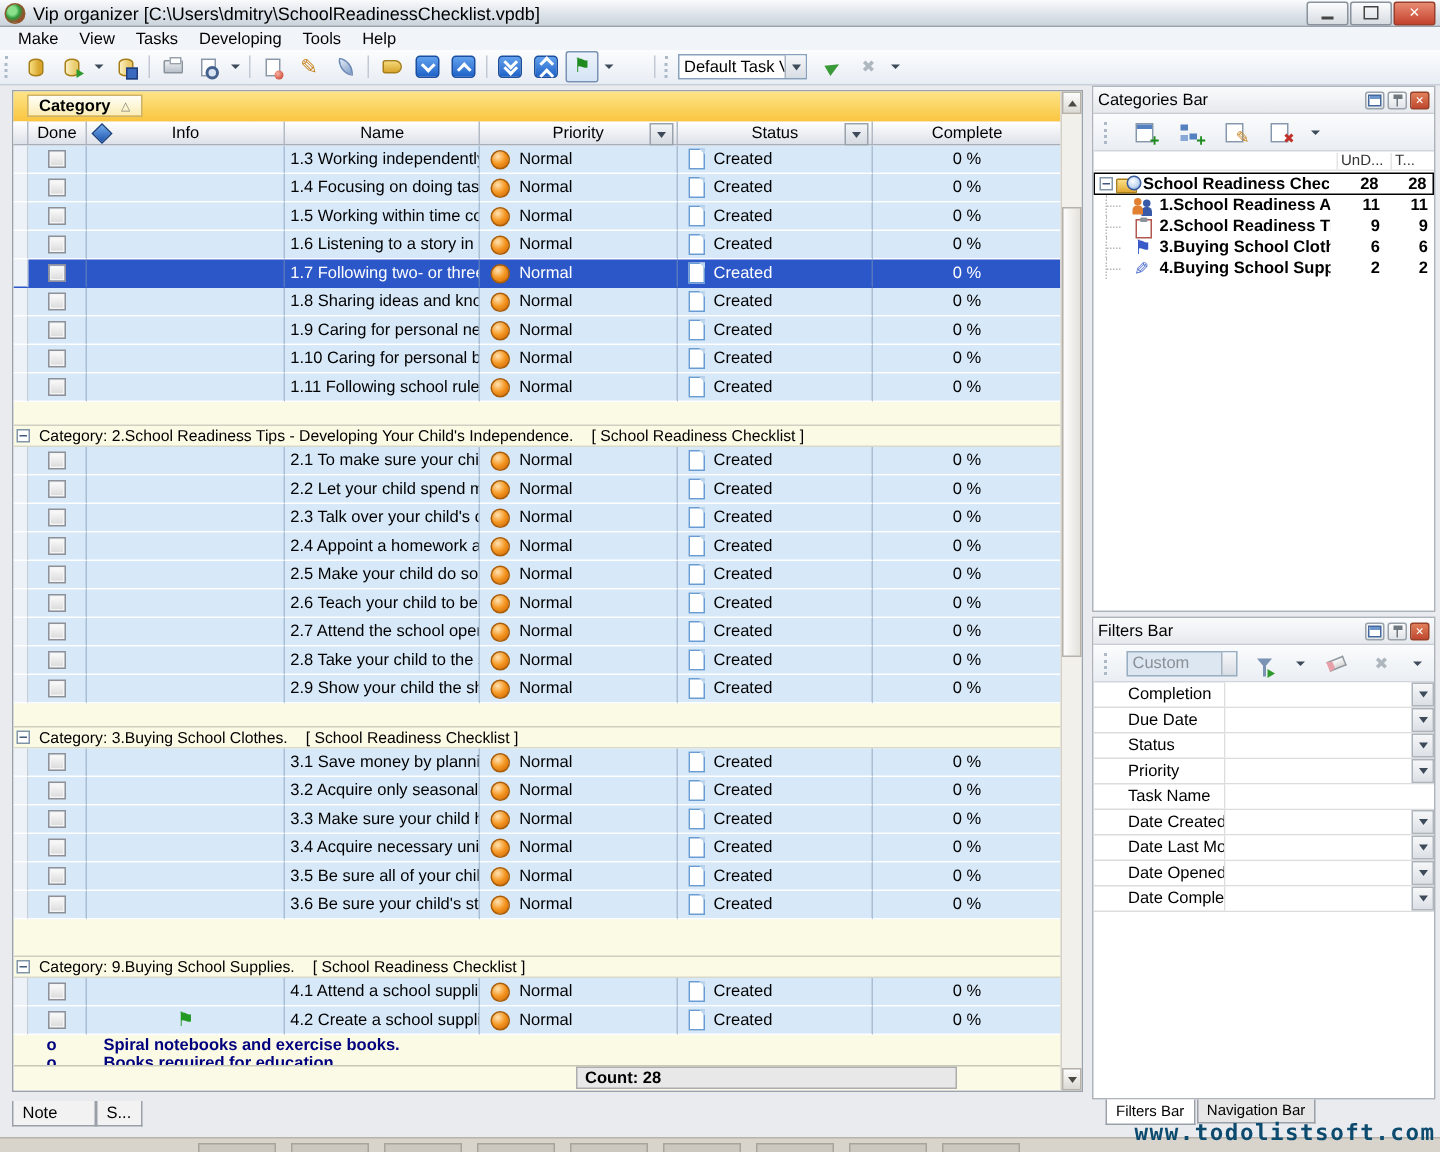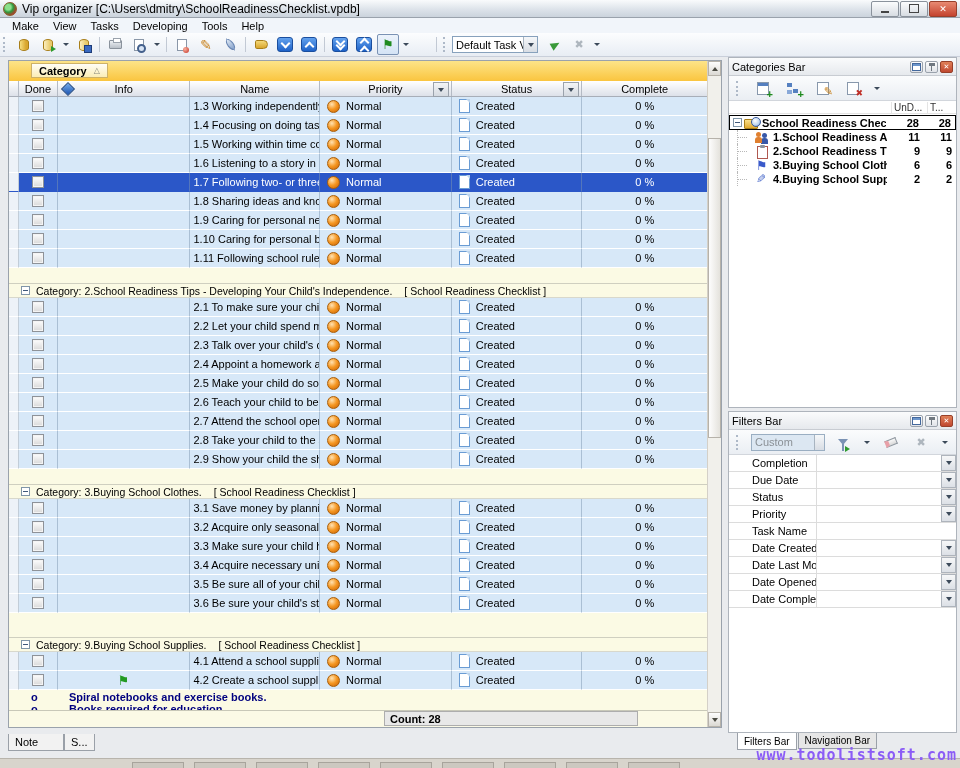"Category" .group-btn { left: 22px -> 9px }
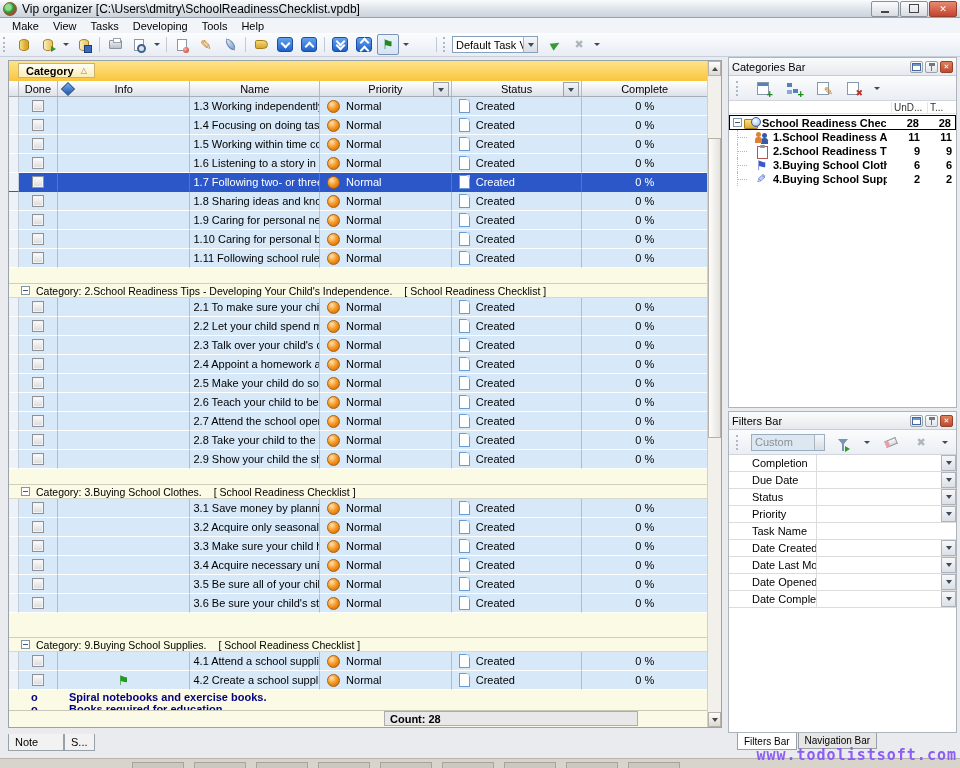"Category: 2.School Readiness Tips -" .cband { padding-left: 12px -> 2px }
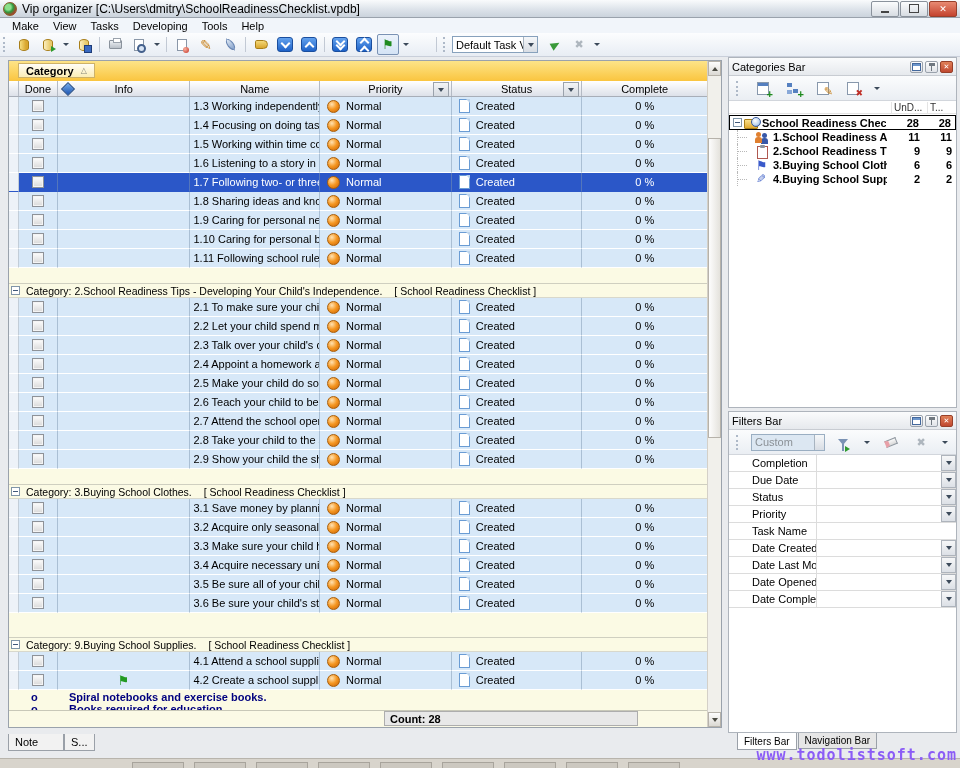"www.todolistsoft.com" .watermark { color: #8b5cf6 -> #0c4a6e }
